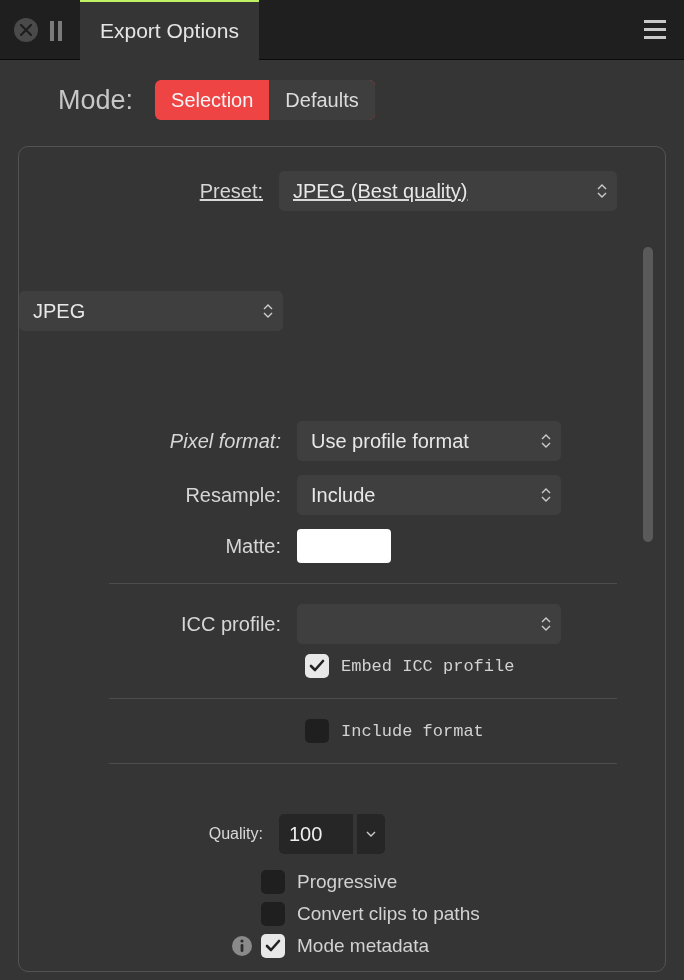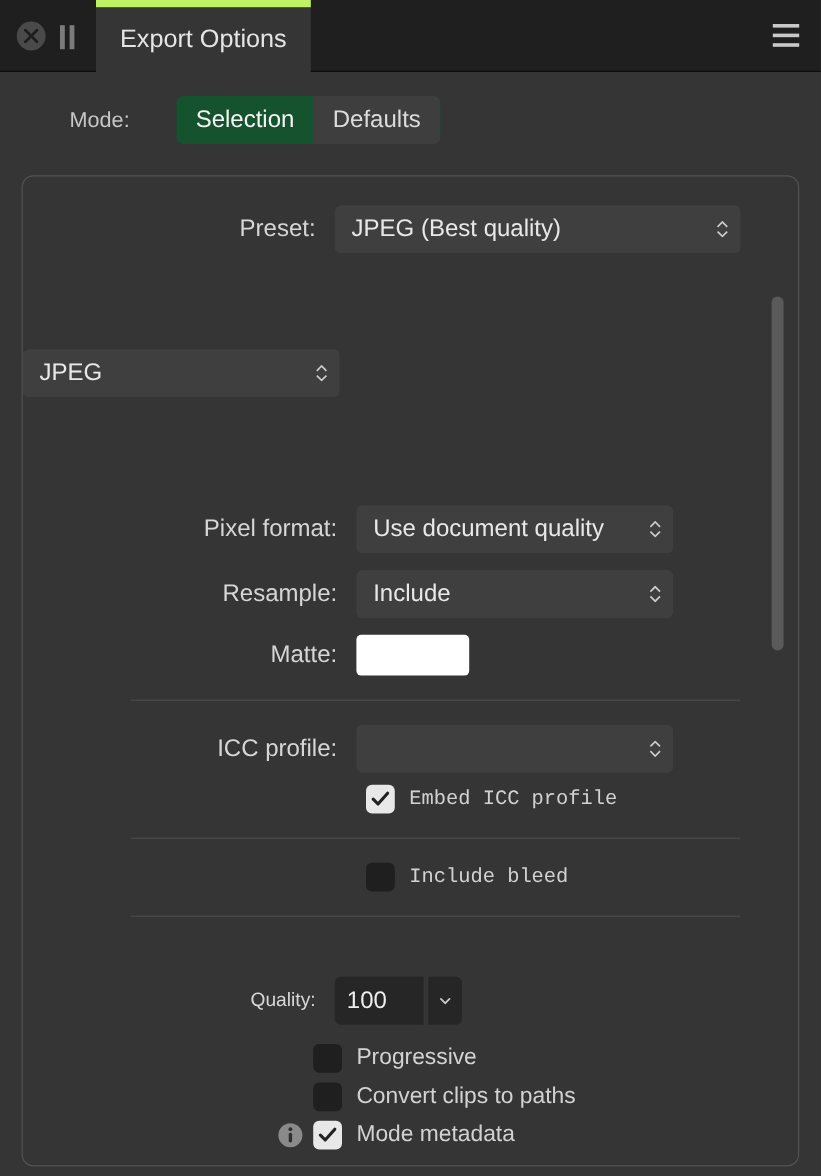"Export Options" .tab { border-top: 6px solid #bef264 -> 2px solid #bef264 }
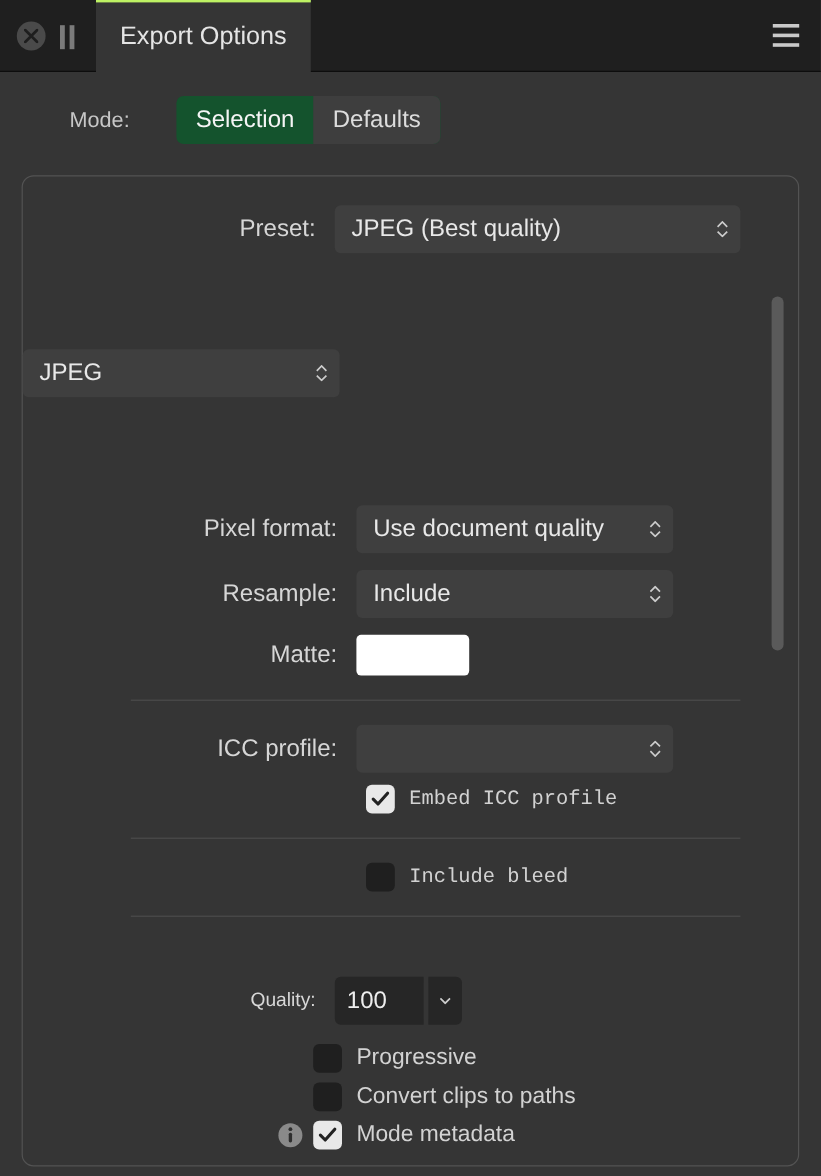"Mode:" .mode-label { font-size: 18px -> 27px; margin-right: 39px -> 22px }
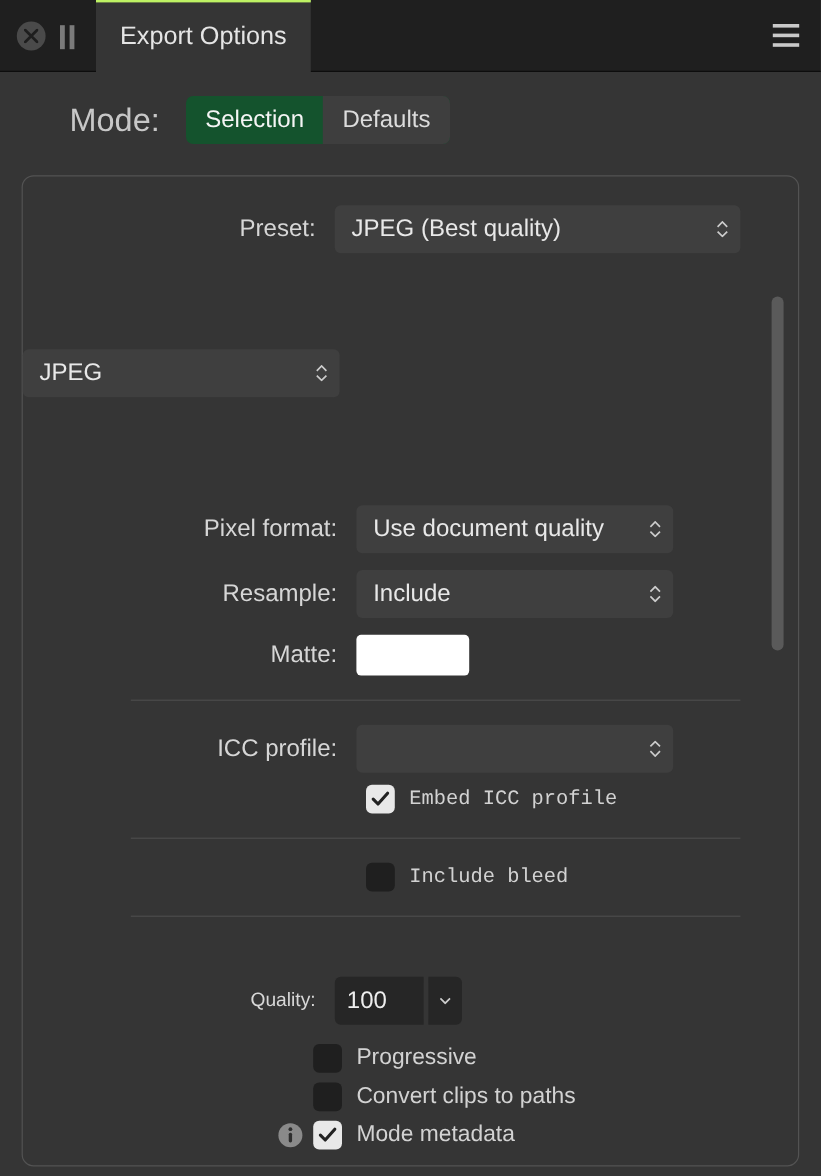"Selection" .segmented { background: #14532d -> #ef4444 }
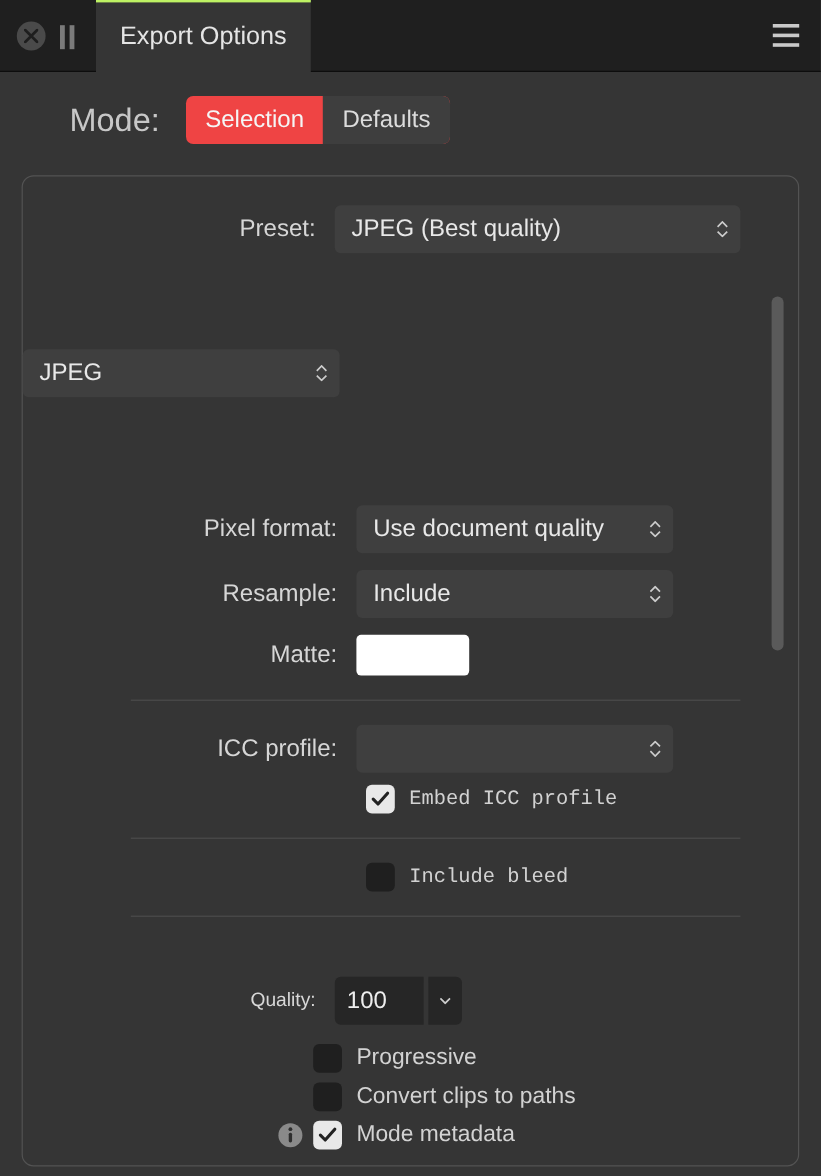"Preset:" .preset-row { text-decoration: none -> underline }
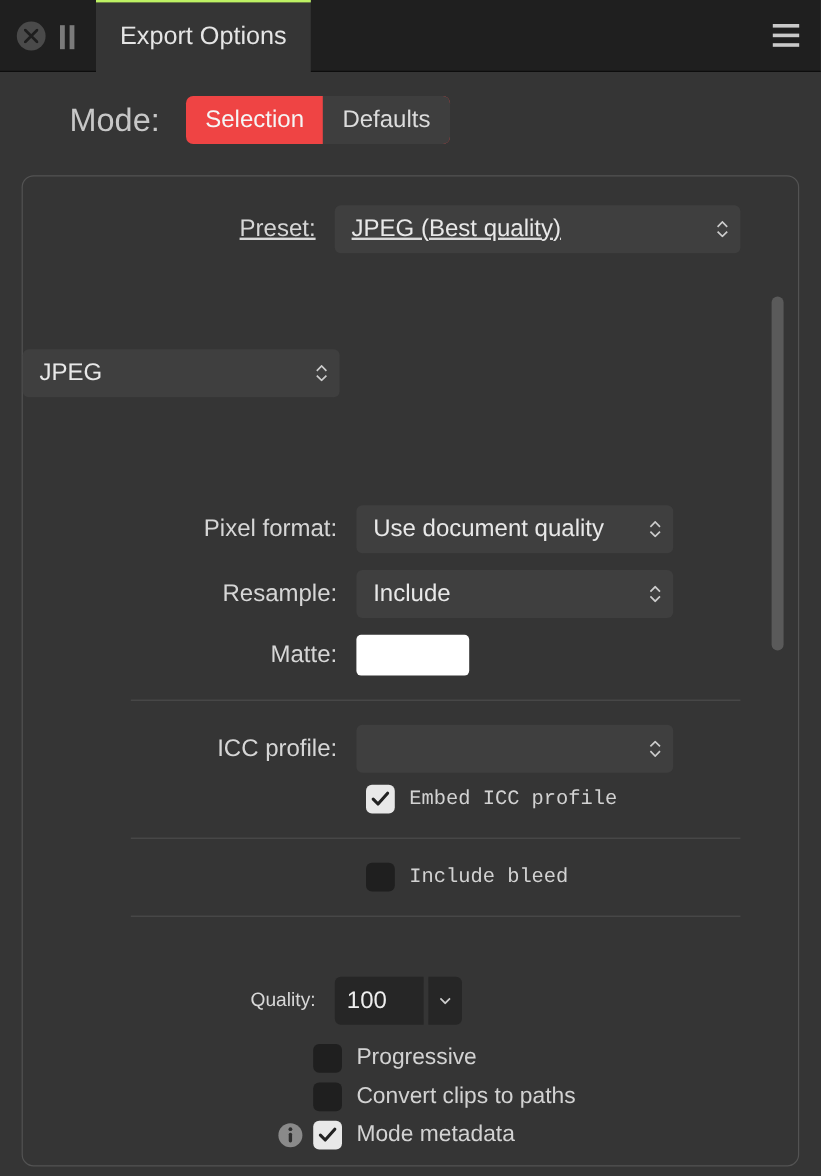"Pixel format:" div.row-label { font-style: none -> italic }
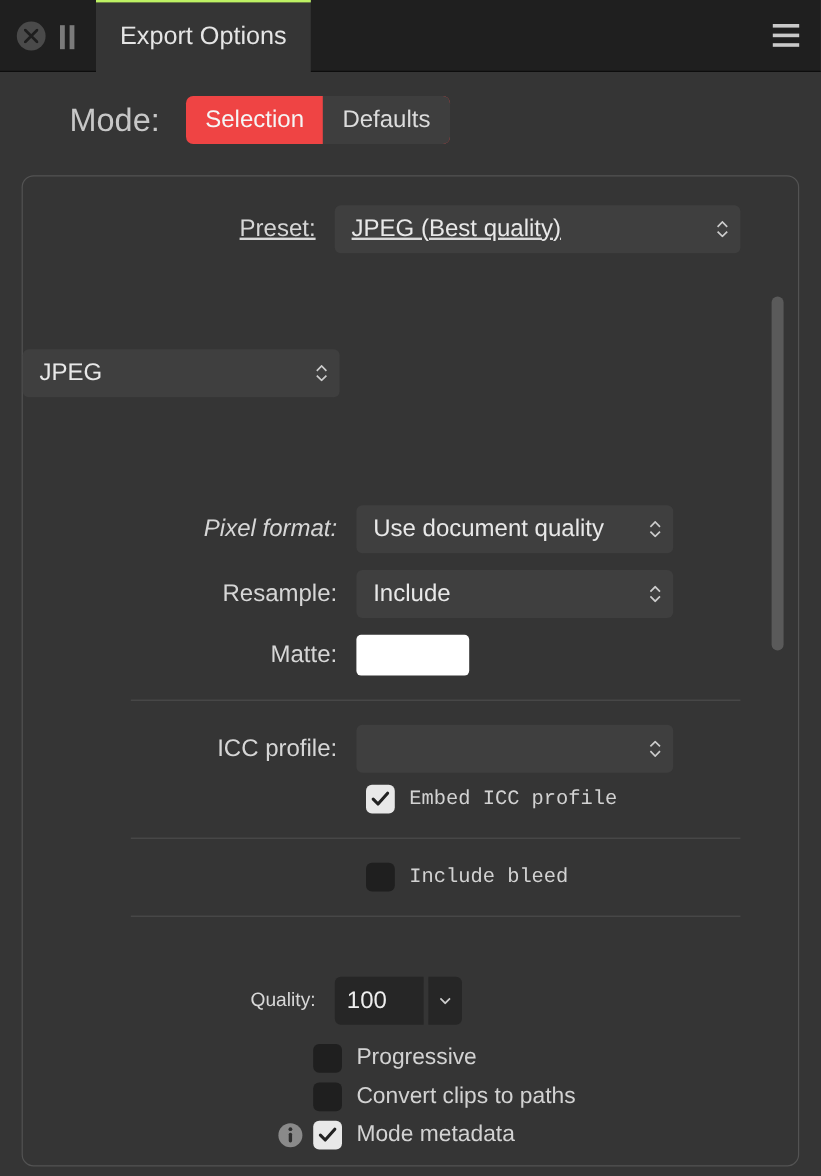"Use document quality" span { text: document quality -> profile format }
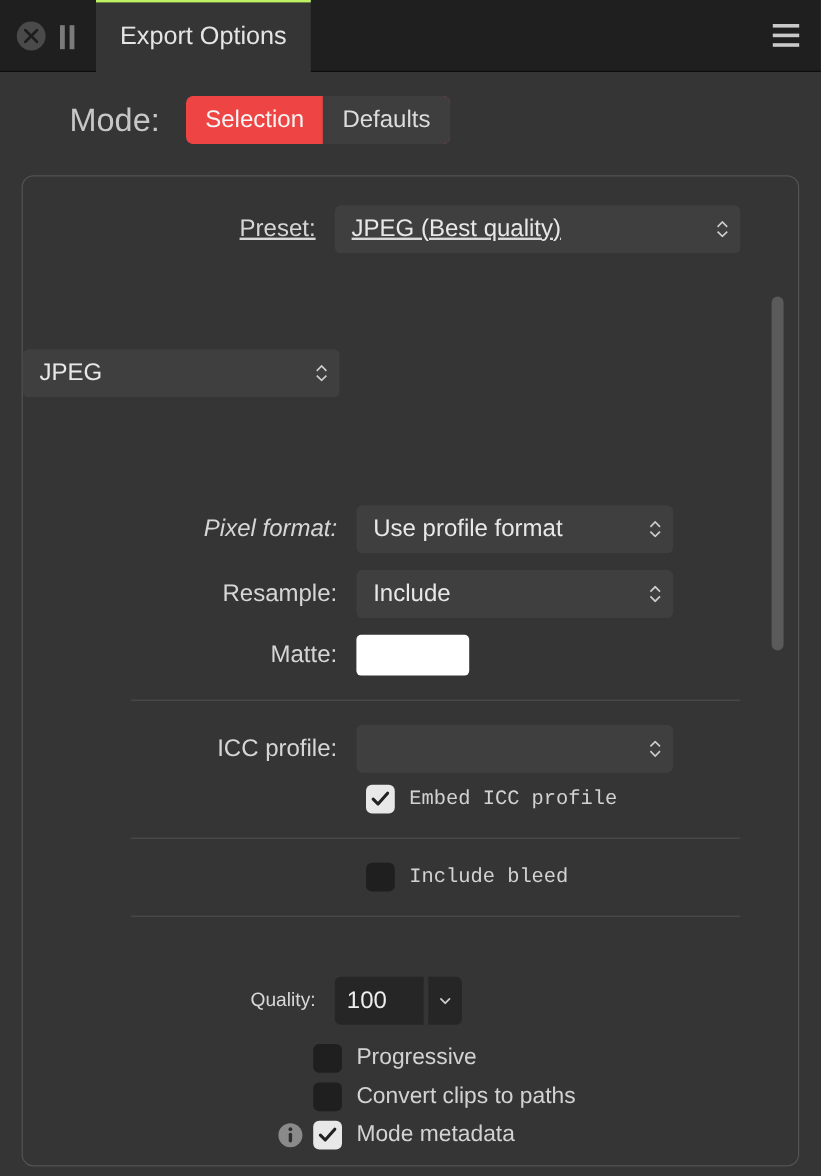"Include bleed" span.check-label { text: bleed -> format }
